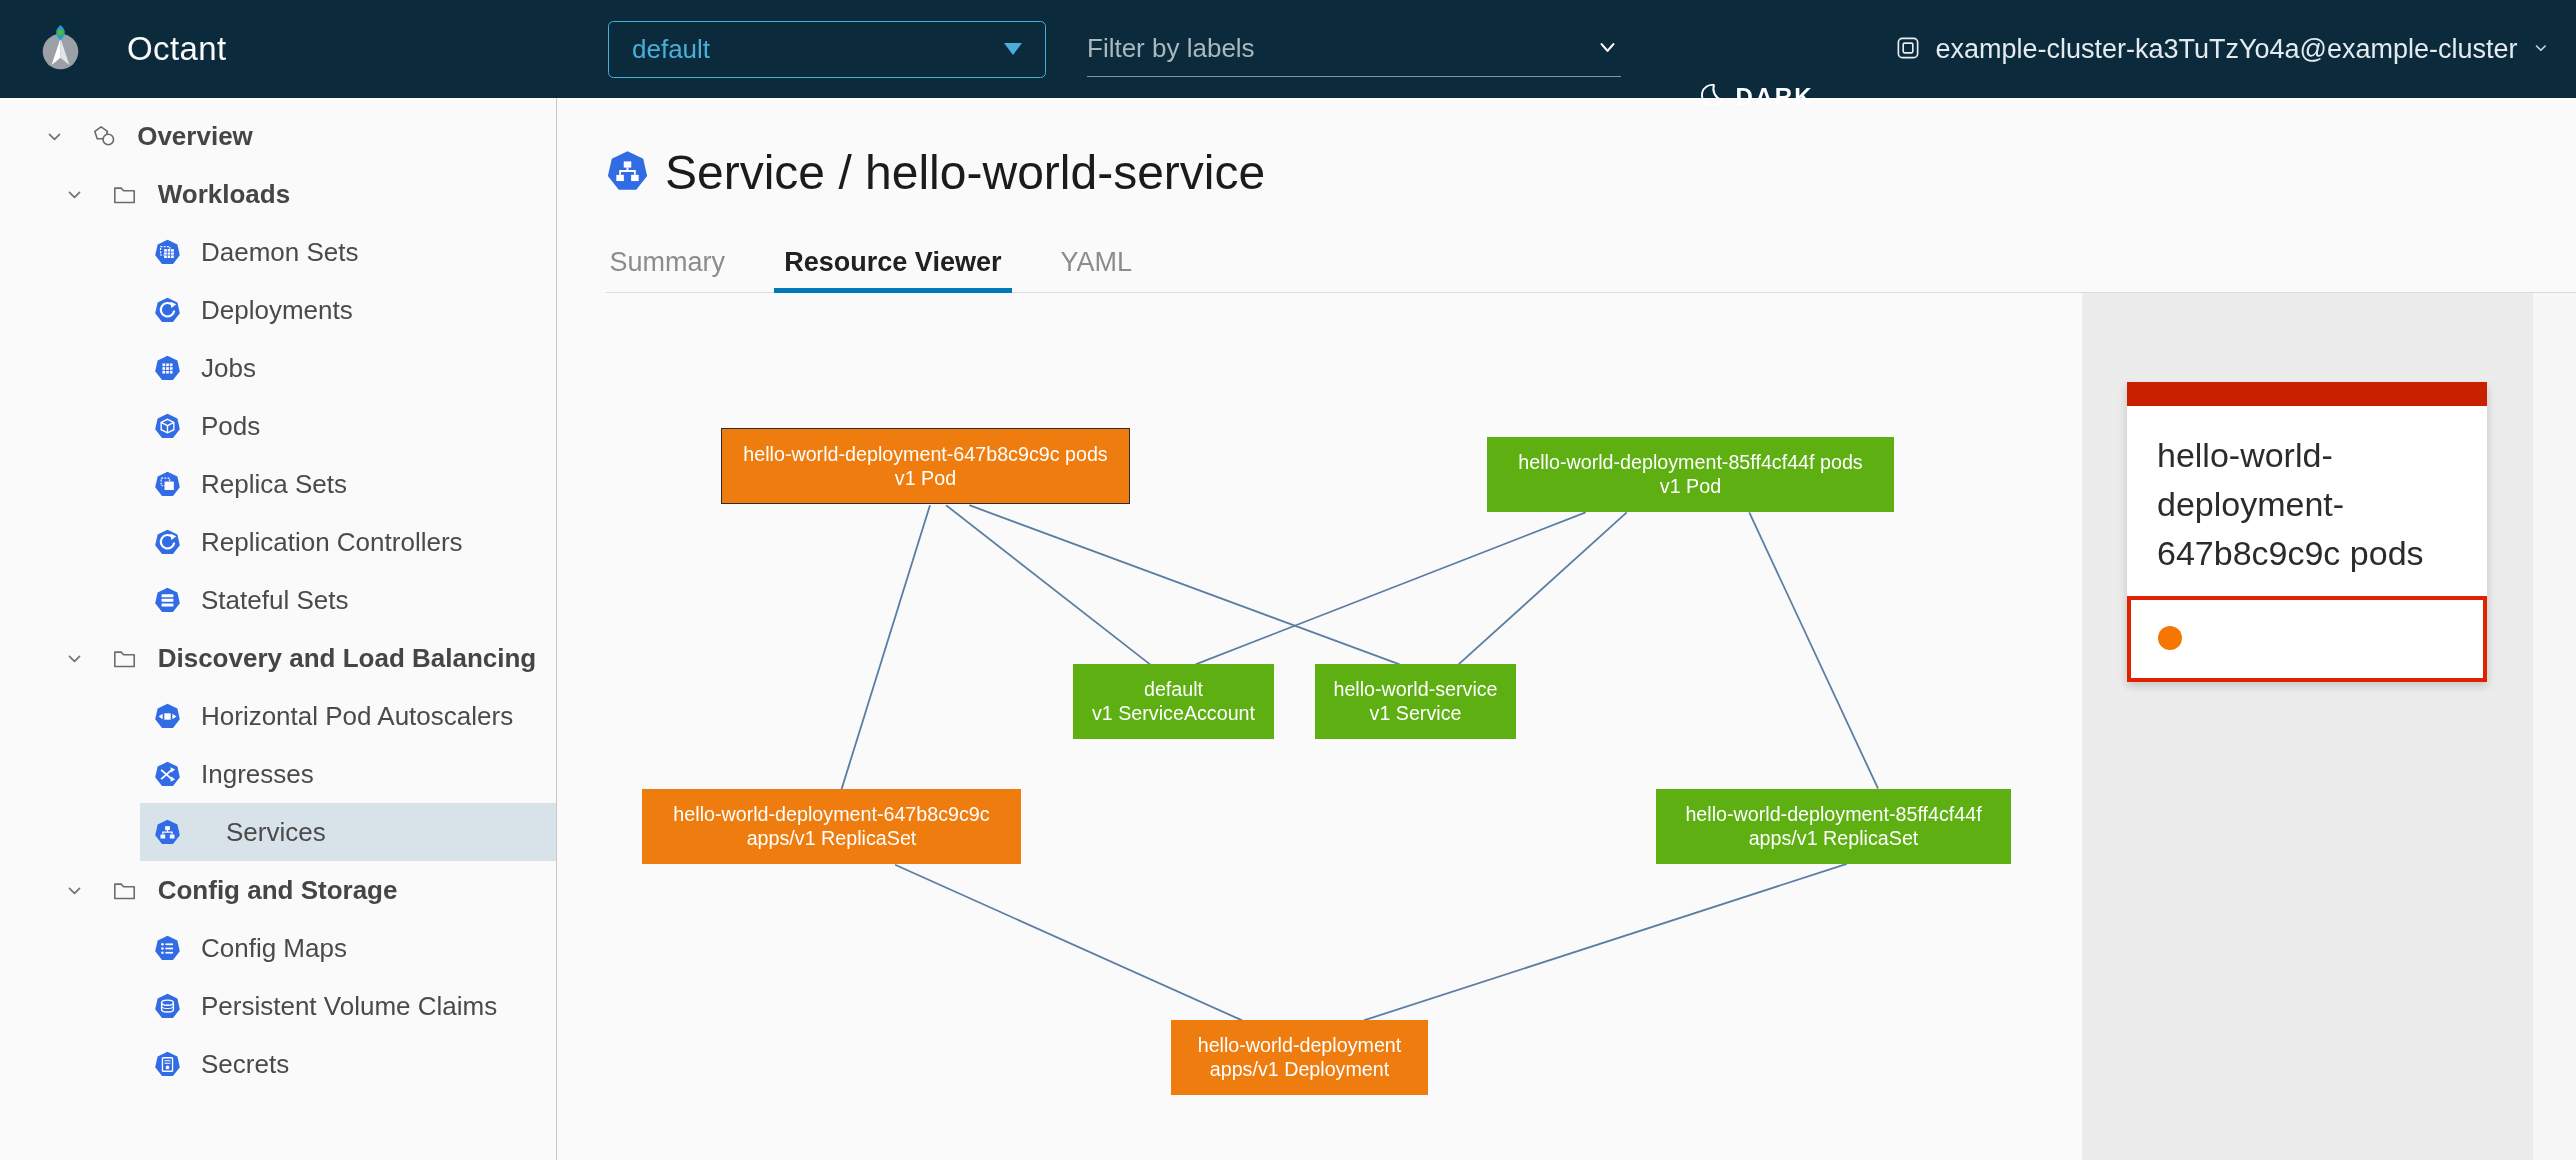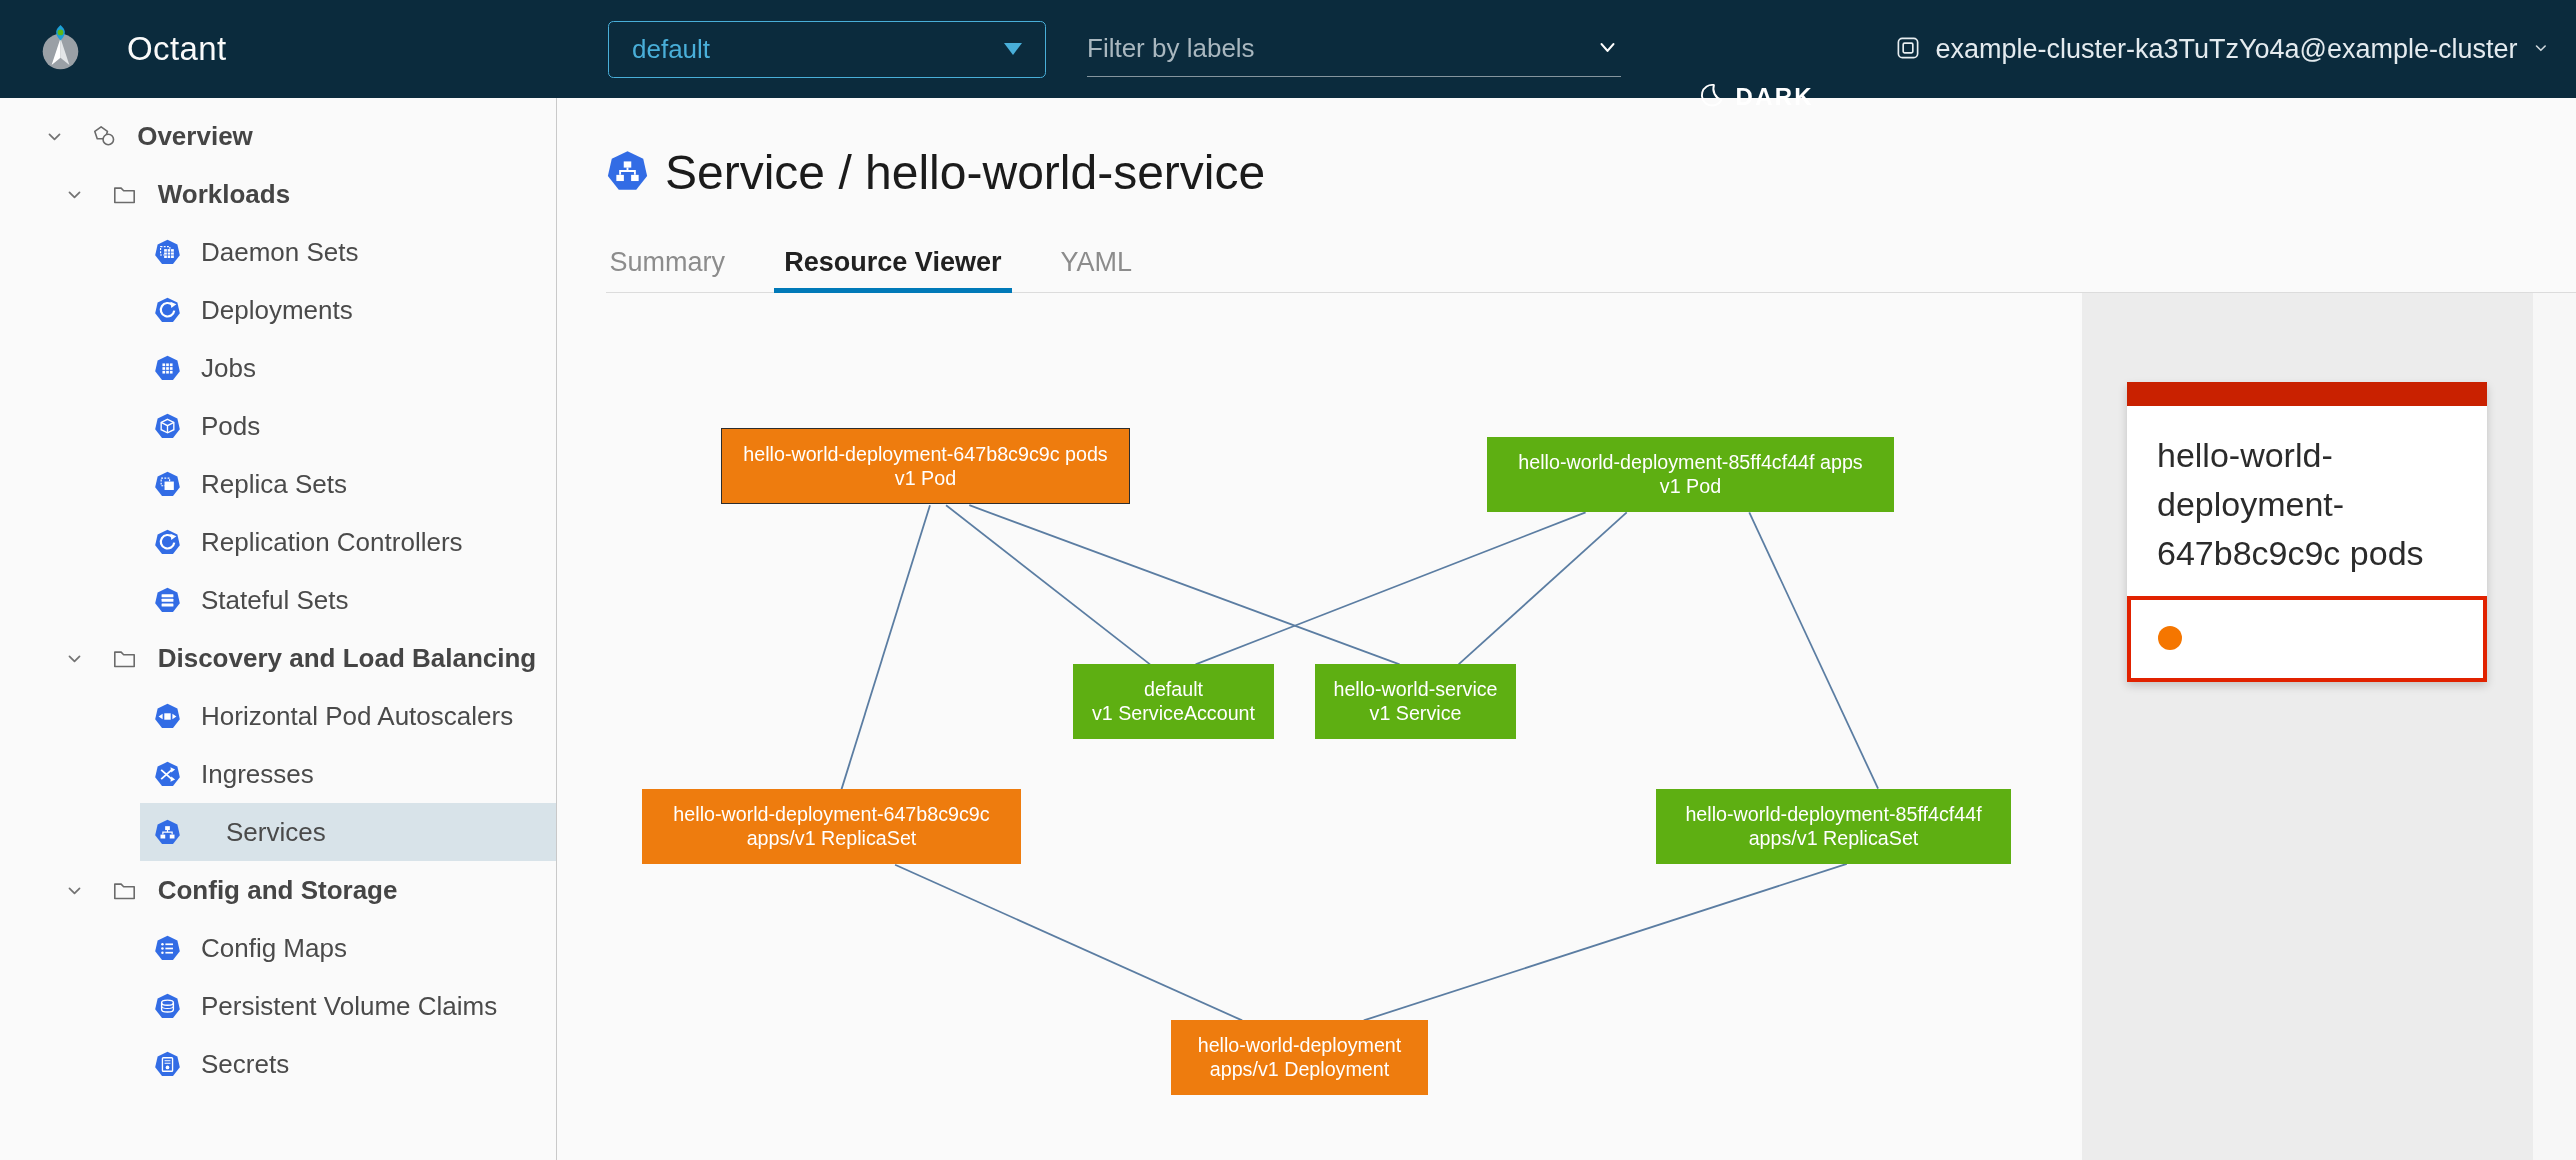"hello-world-deployment-85ff4cf44f apps" div { text: apps -> pods }
